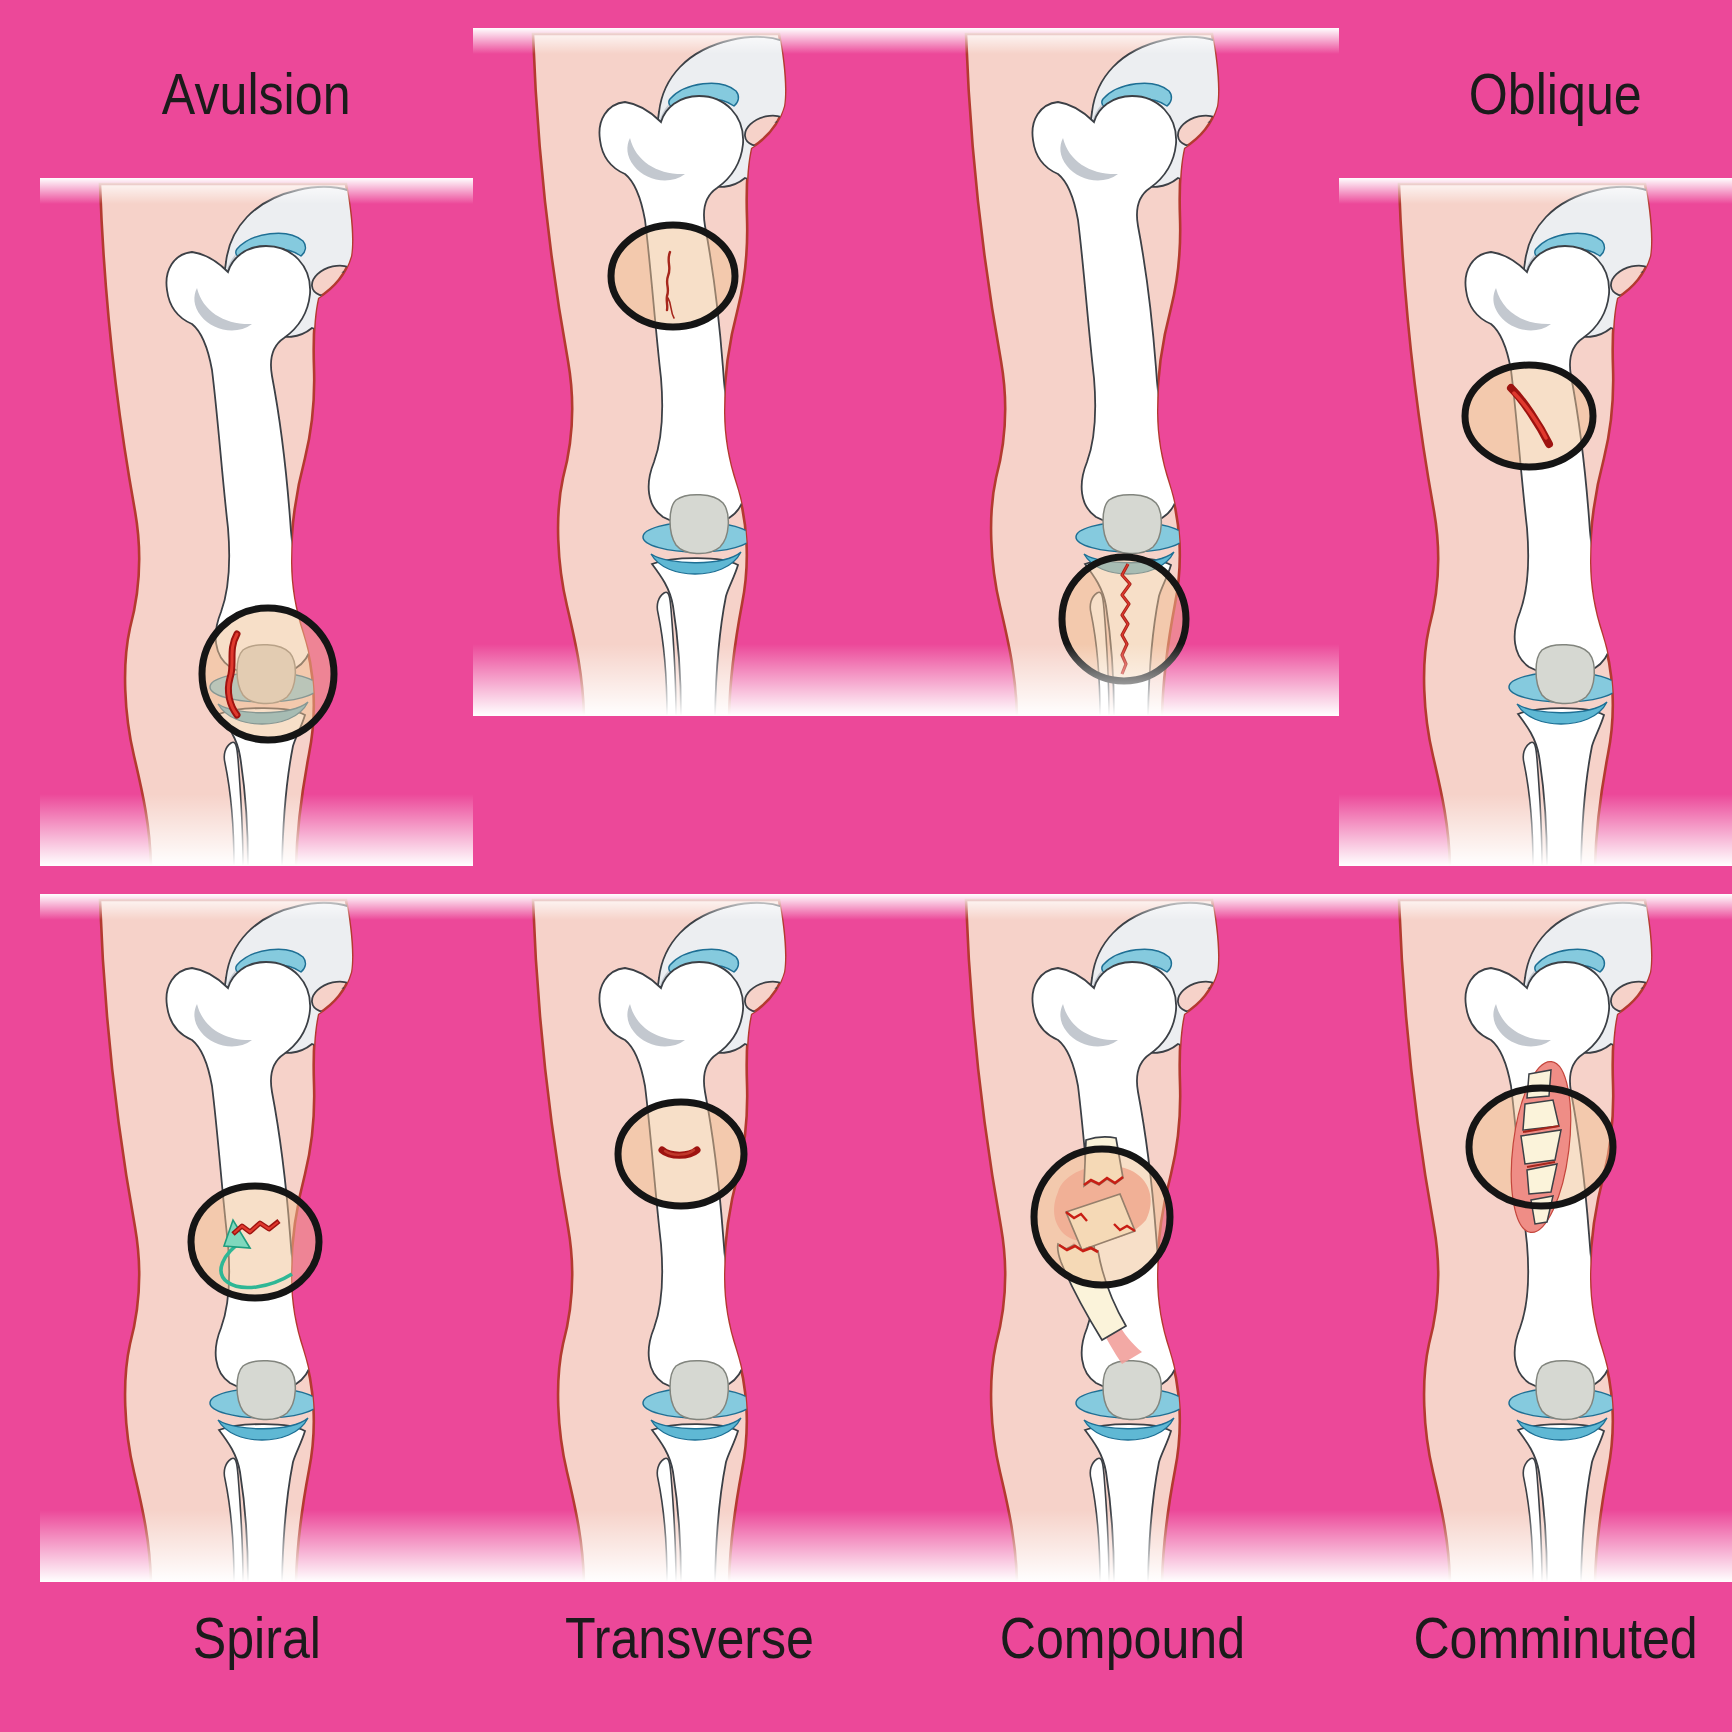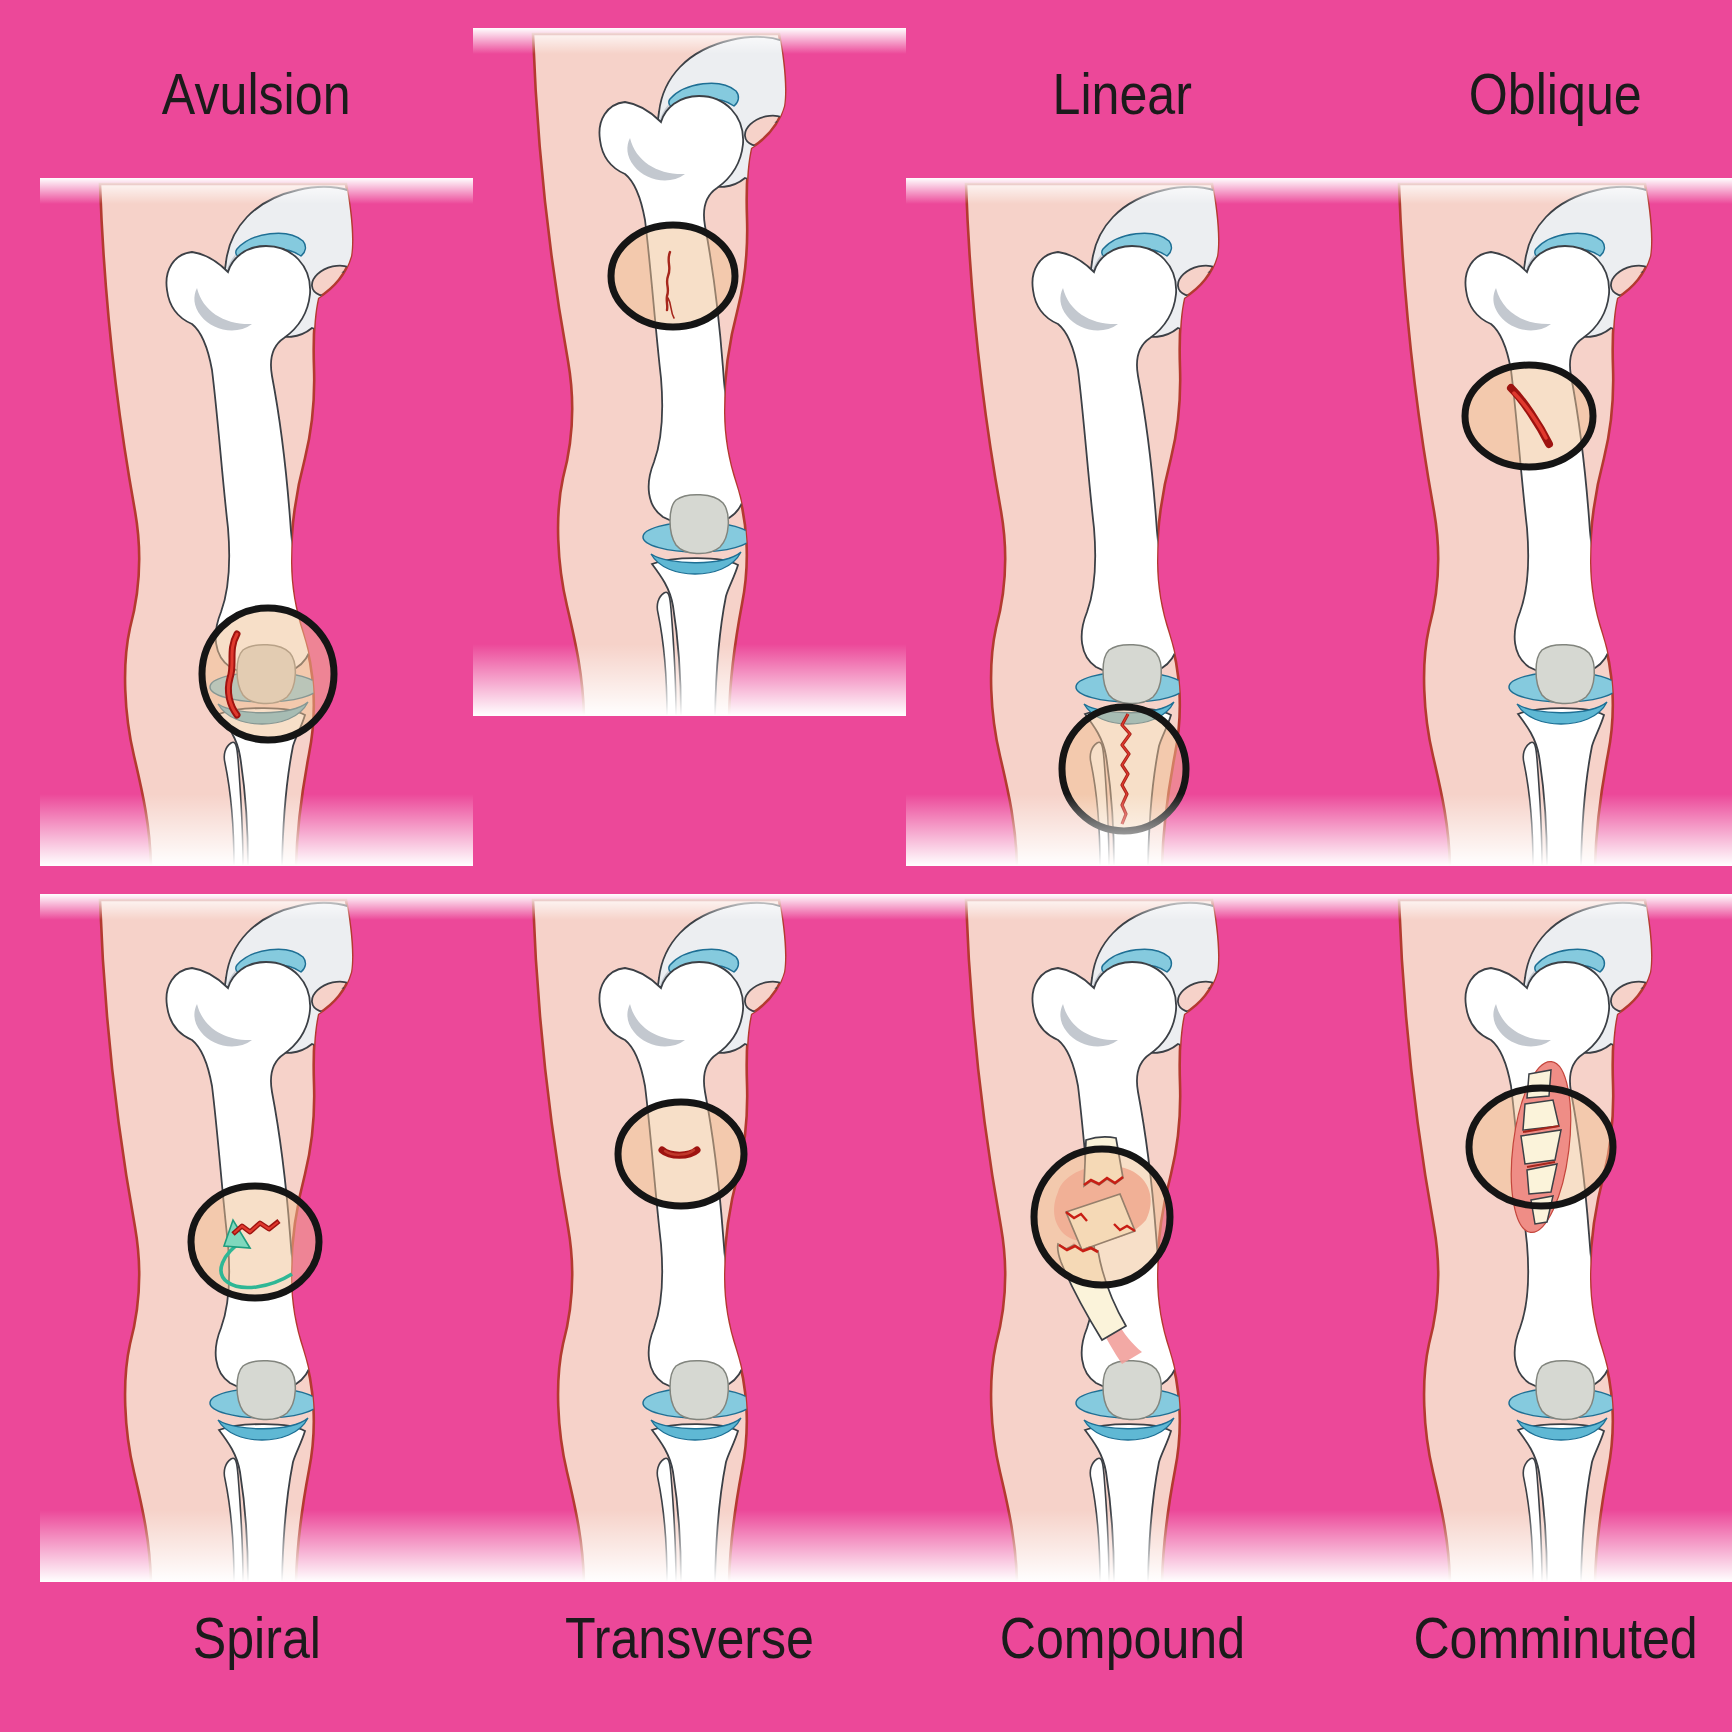"Linear" div.label-area { html: <div> <span>Linear</span> </div> -> none }
